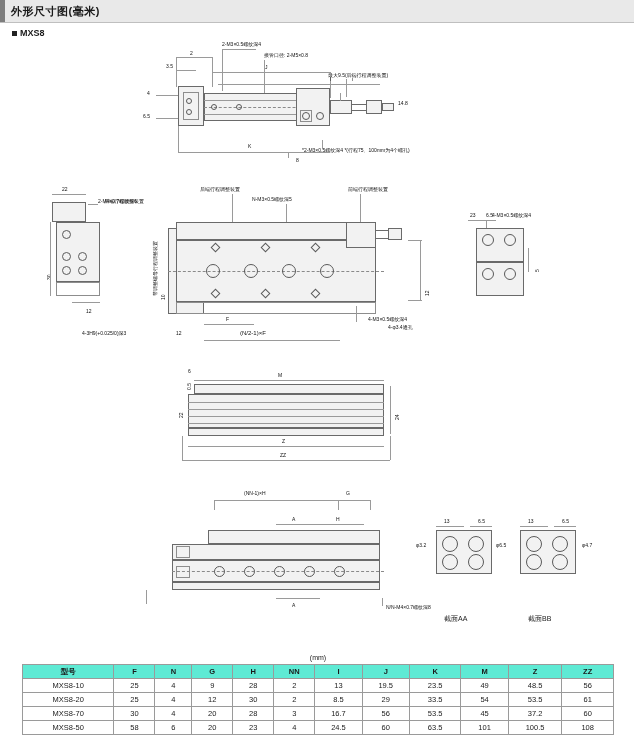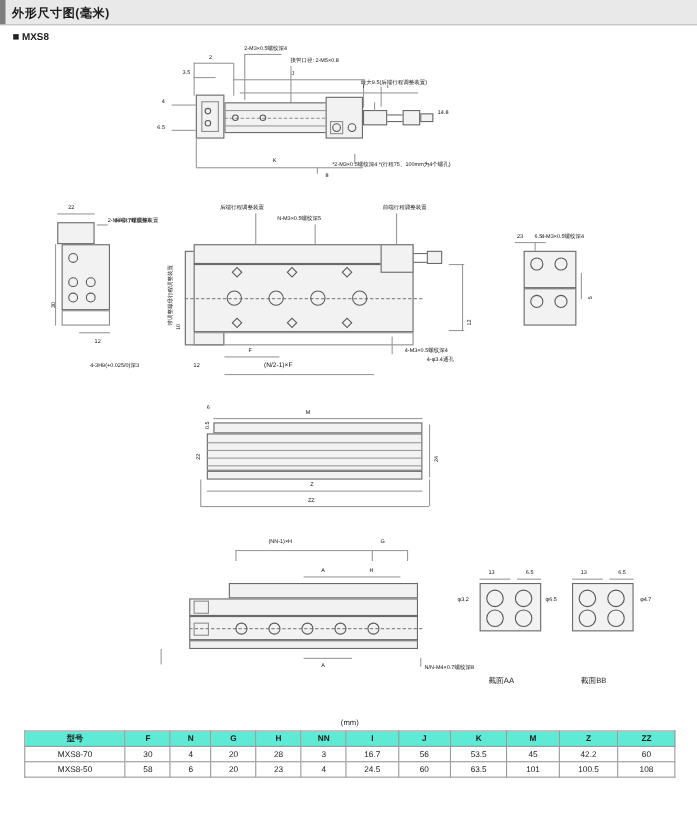"MXS8-10" tr { html: none -> <tr> <td>MXS8-10</td> <td>25</td> <td>4</td> <td>9</td> <td>28</td> <td>2</td> <td>13</td> <td>19.5</td> <td>23.5</td> <td>49</td> <td>48.5</td> <td>56</td> </tr> }
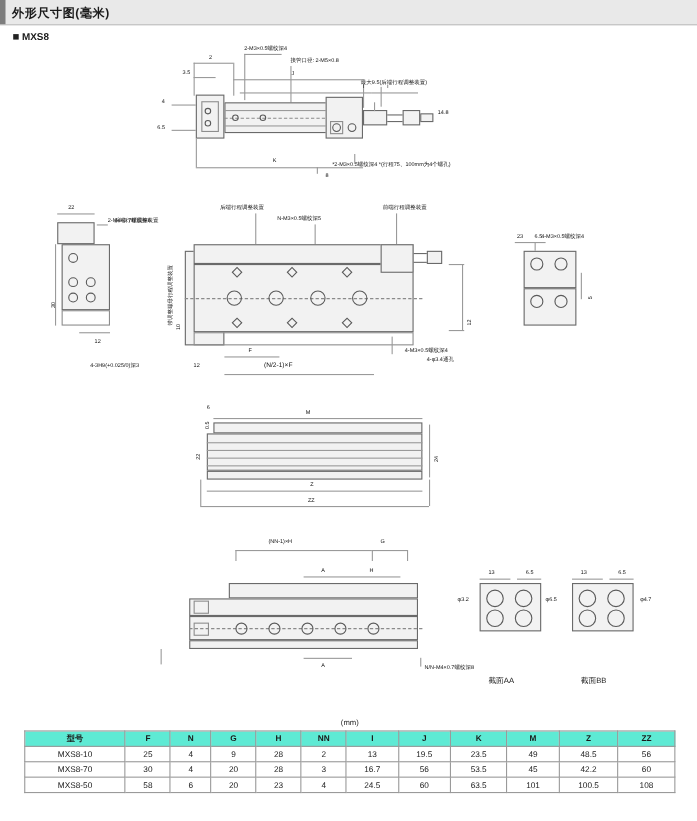"MXS8-20" tr { html: none -> <tr> <td>MXS8-20</td> <td>25</td> <td>4</td> <td>12</td> <td>30</td> <td>2</td> <td>8.5</td> <td>29</td> <td>33.5</td> <td>54</td> <td>53.5</td> <td>61</td> </tr> }
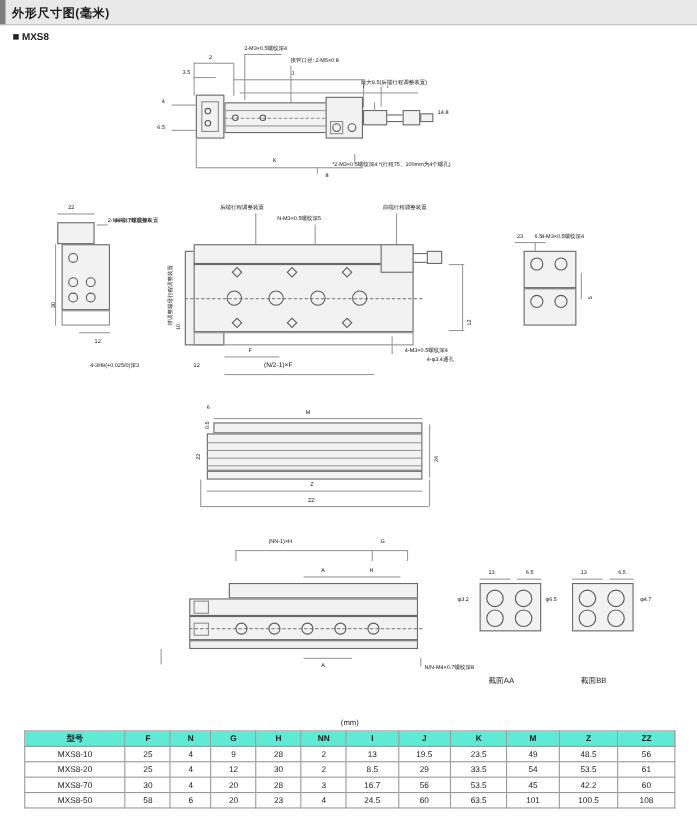"42.2" td { text: 42.2 -> 37.2 }
